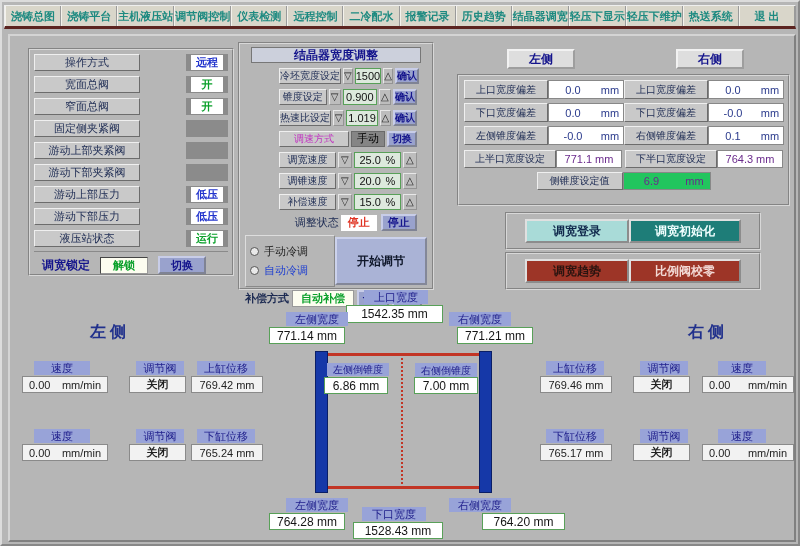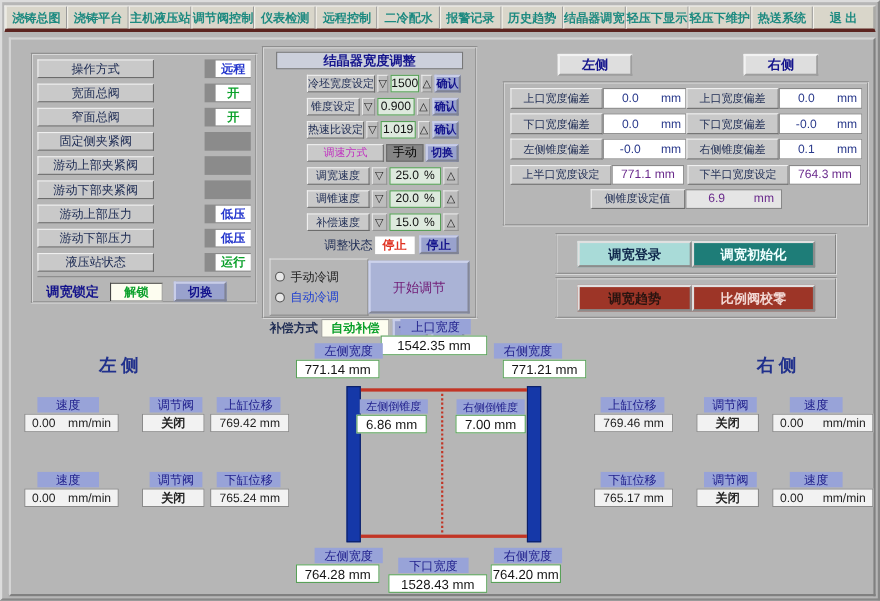"远程" .strip { justify-content: flex-end -> none }
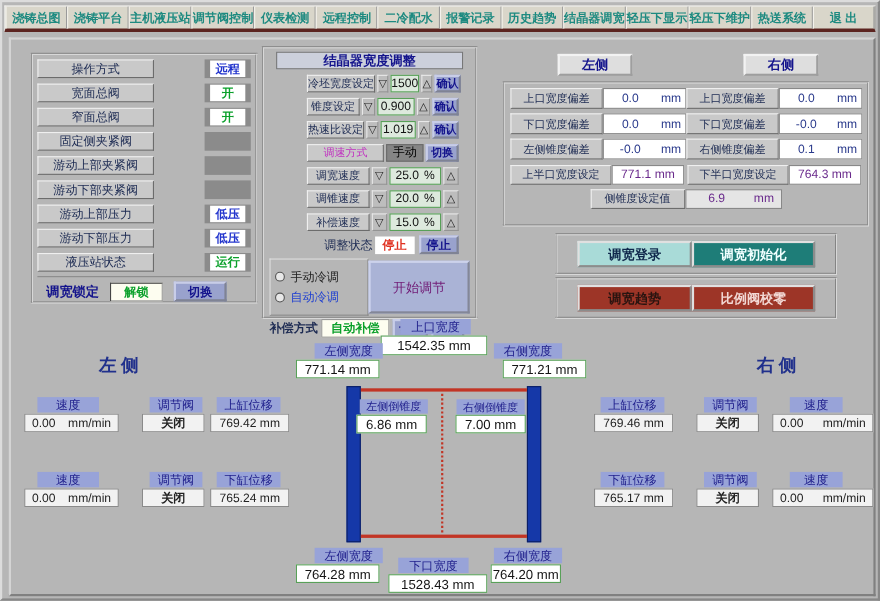"6.9" .taperval { background: #e5e5e5 -> #22c55e }
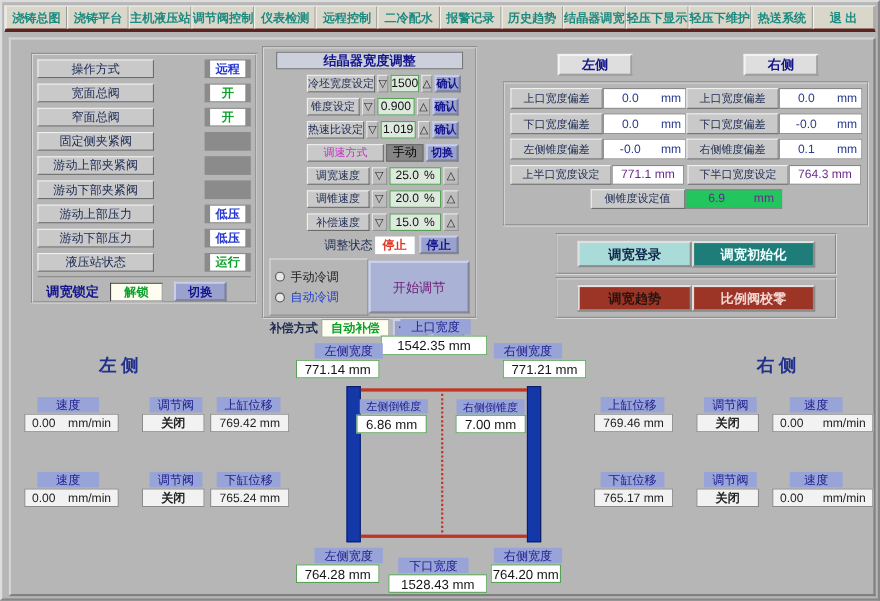"开始调节" .startbtn { color: #701a75 -> #0f172a; font-weight: normal -> bold }
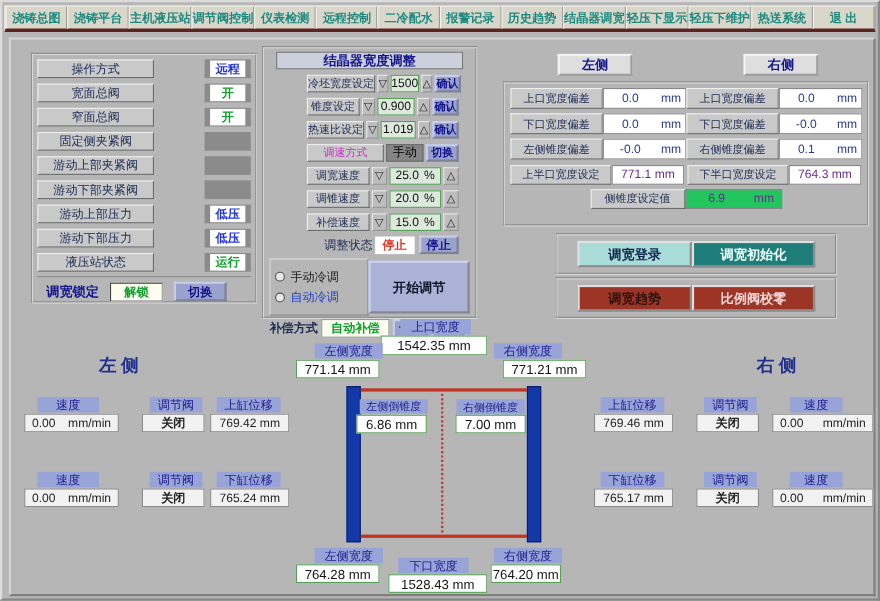"764.20 mm" div.vbox { left: 444px -> 480px; width: 64px -> 83px }
